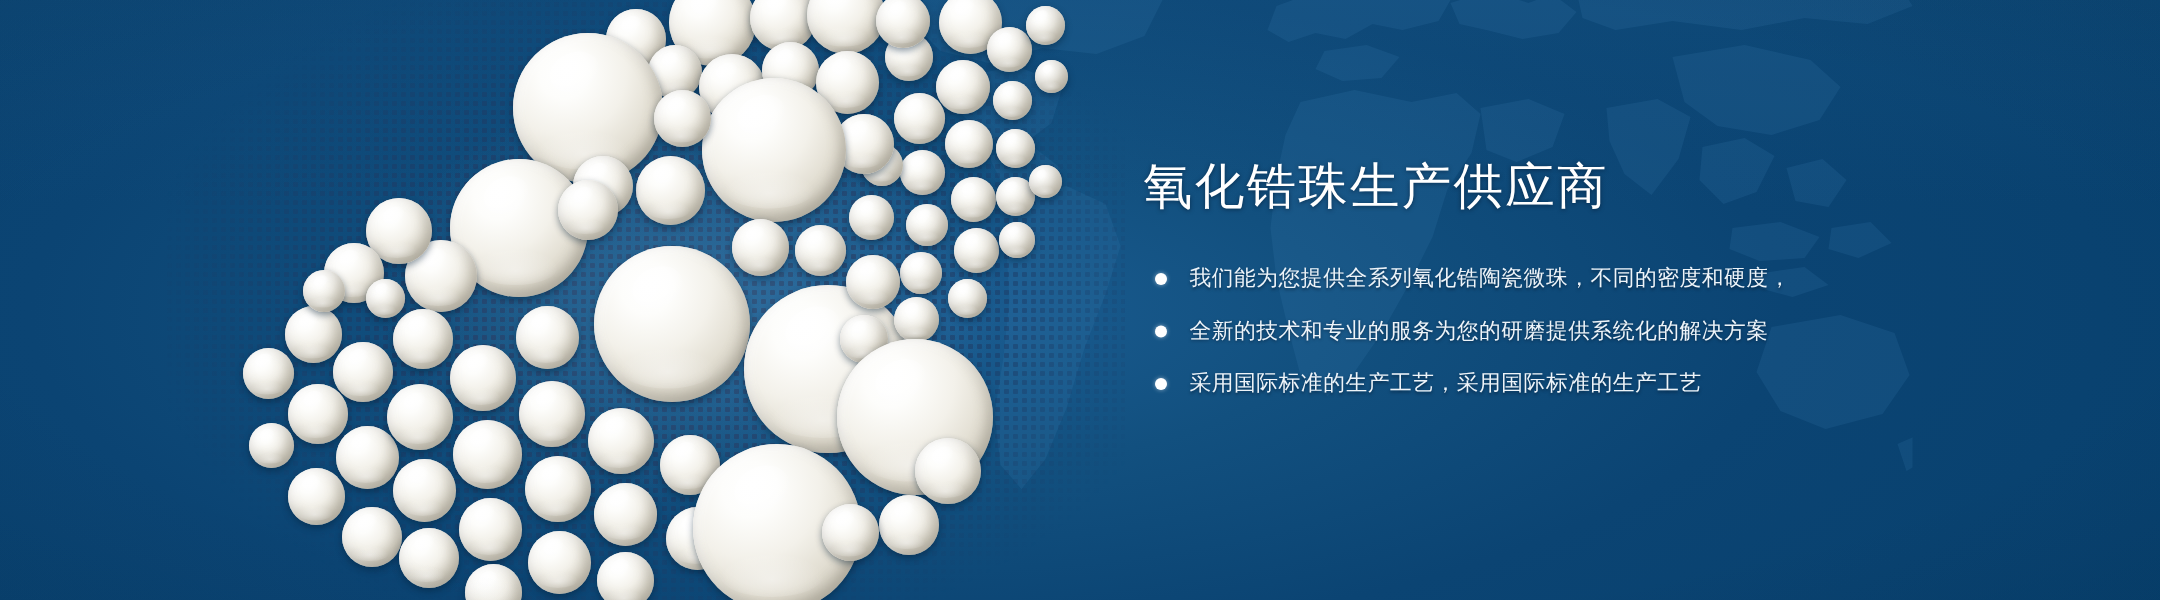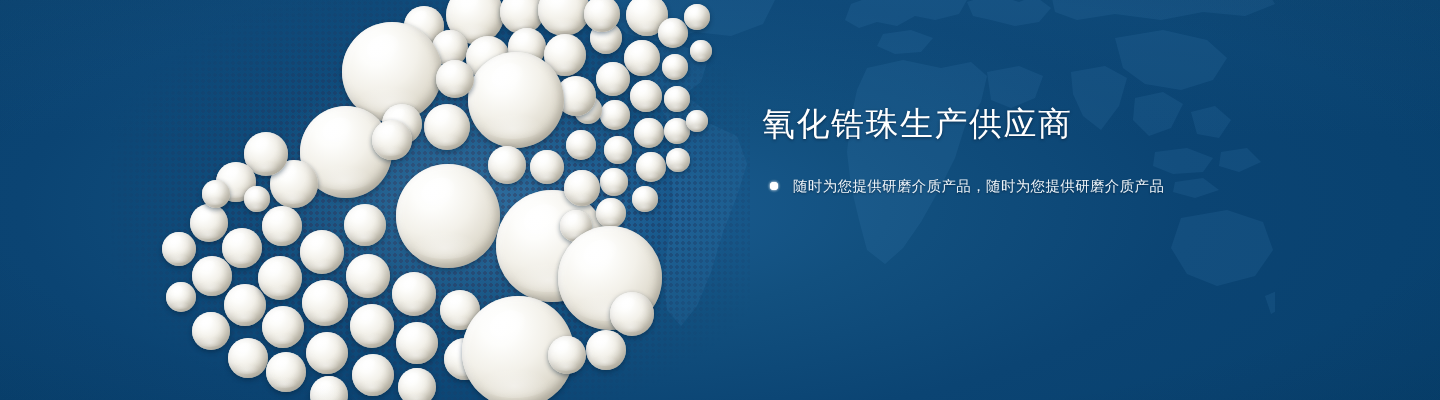"我们能为您提供全系列氧化锆陶瓷微珠，不同的密度和硬度，" span { html: none -> <span>我们能为您提供全系列氧化锆陶瓷微珠，不同的密度和硬度，</span> }
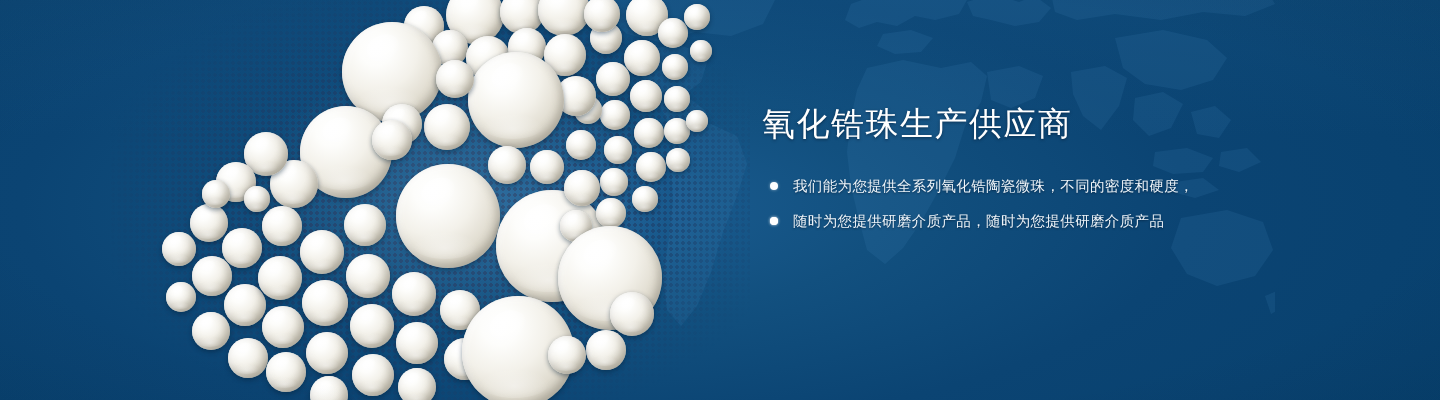"全新的技术和专业的服务为您的研磨提供系统化的解决方案" span { html: none -> <span>全新的技术和专业的服务为您的研磨提供系统化的解决方案</span> }
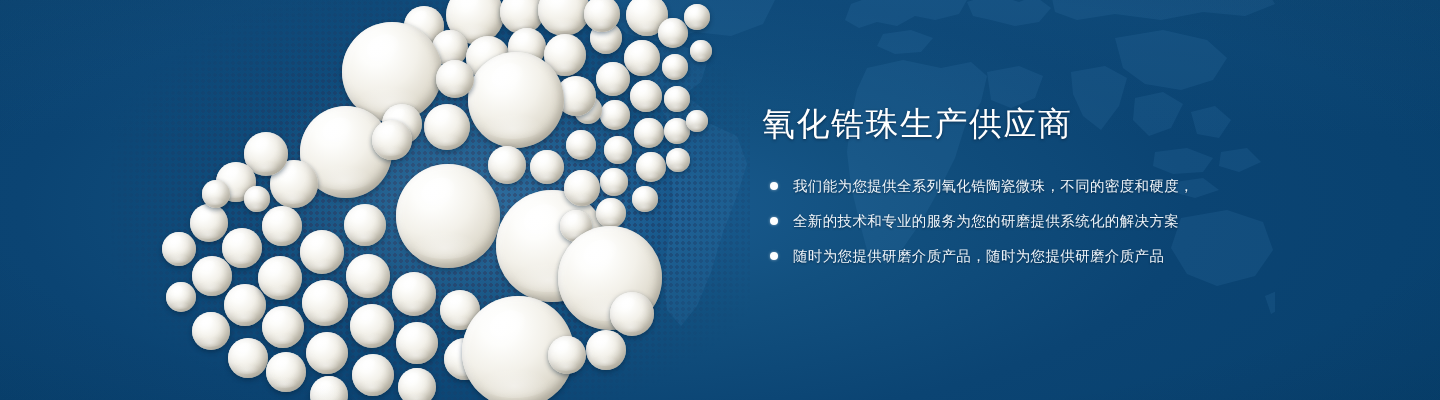"随时为您提供研磨介质产品，随时为您提供研磨介质产品" span { text: 随时为您提供研磨介质产品，随时为您提供研磨介质产品 -> 采用国际标准的生产工艺，采用国际标准的生产工艺 }
